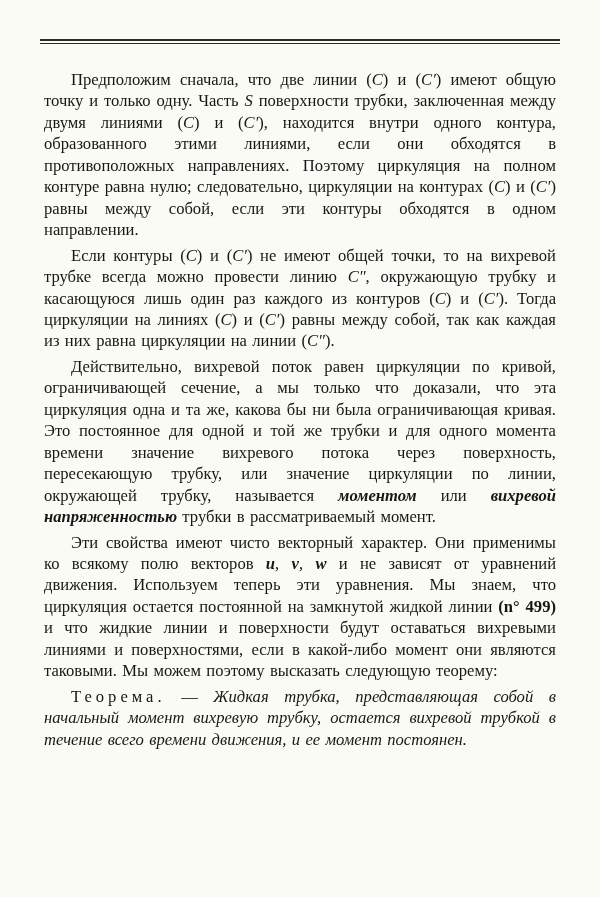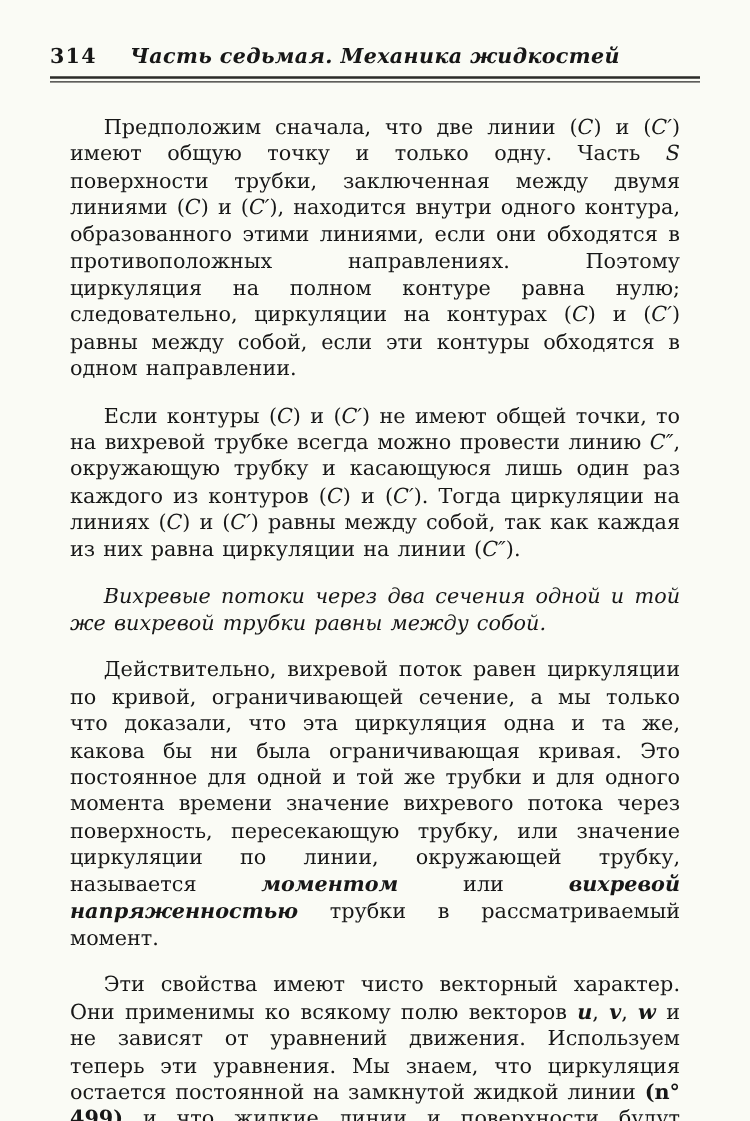"314" div.running-head { html: <div> <span>314</span> <div>Часть седьмая. Механика жидкостей</div> </div> -> none }
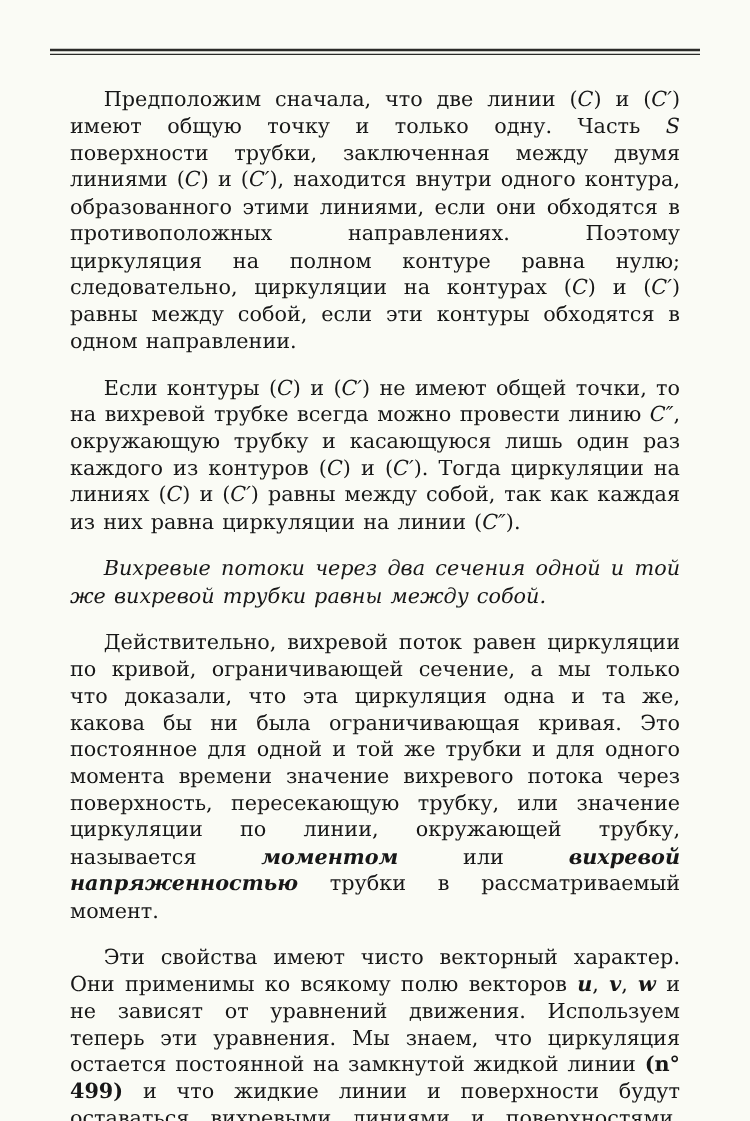"Предположим сначала, что две линии" .para { font-family: none -> Liberation Serif, serif; margin: 16px -> 4px }
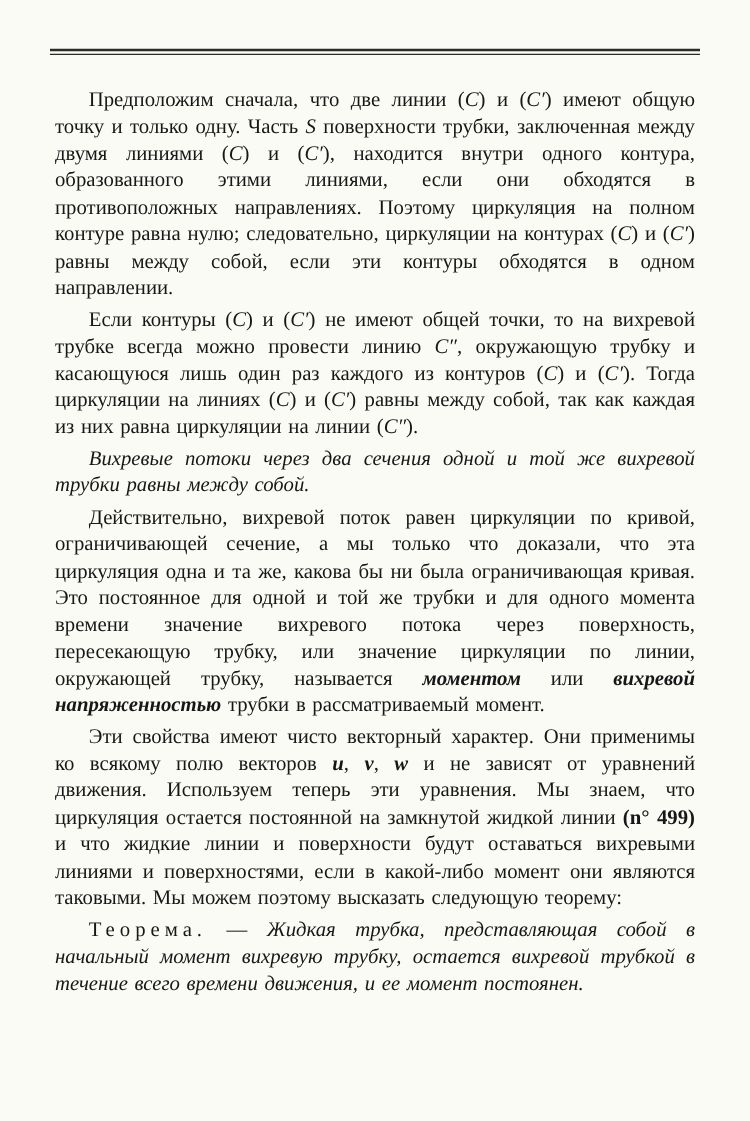"Вихревые потоки через два сечения" p.para { html: <p><span>Вихревые потоки через два сечения одной и той же вихревой трубки равны между собой.</span></p> -> none }
